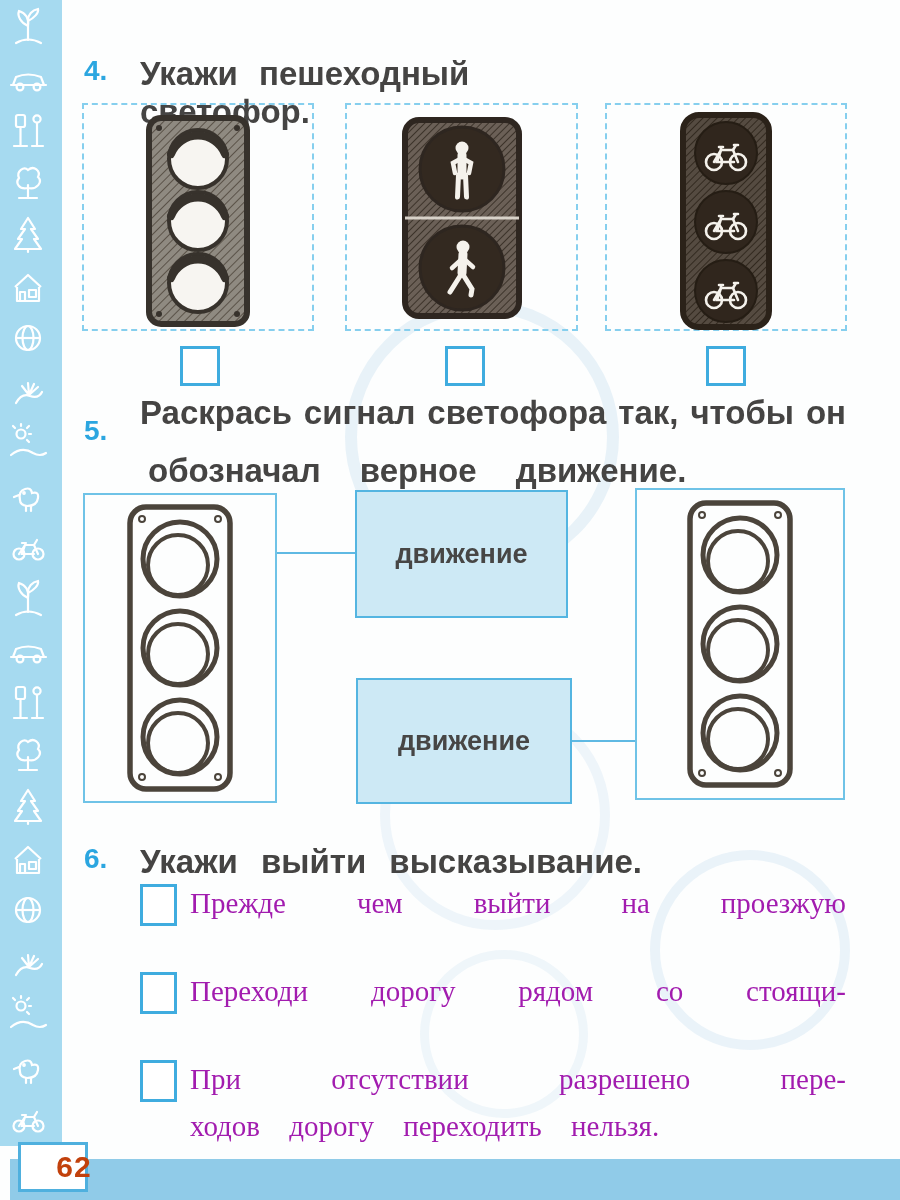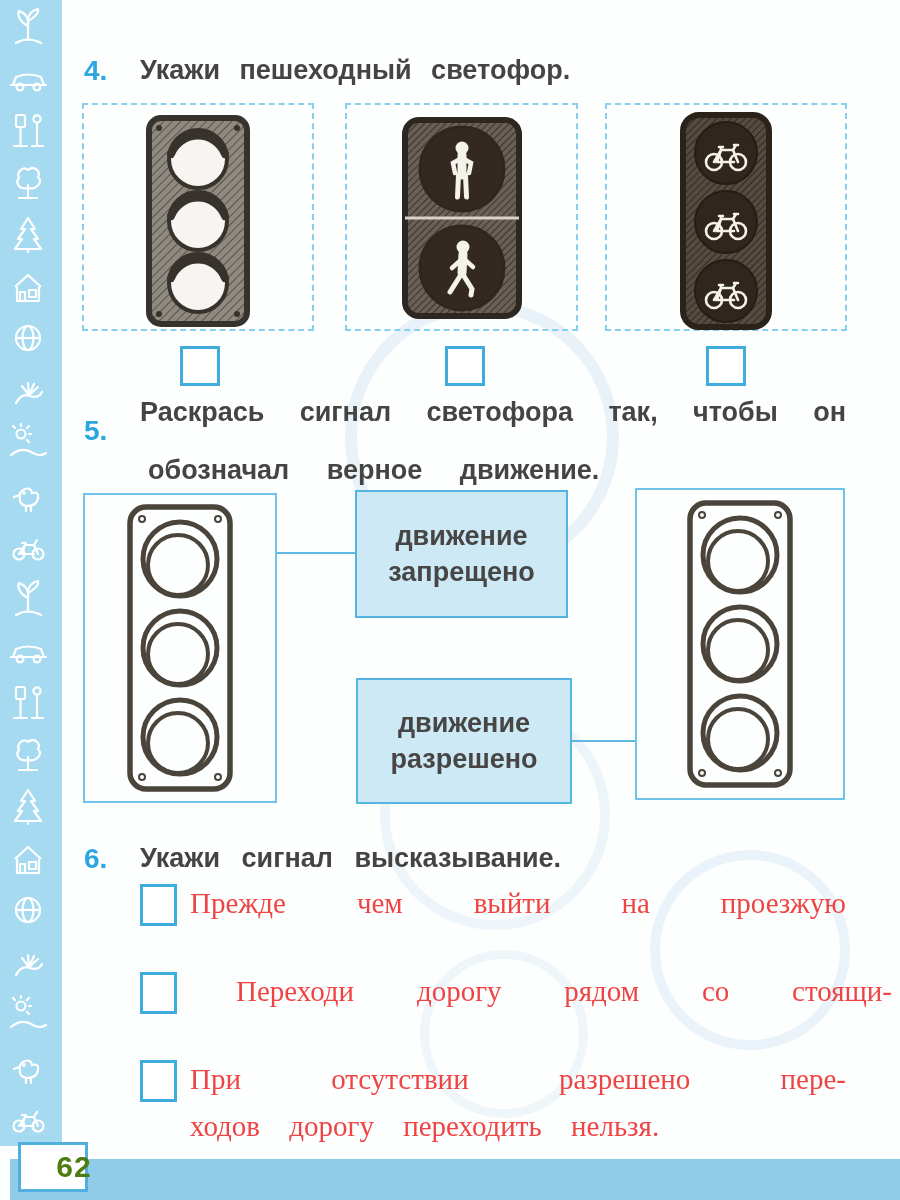"Укажи пешеходный светофор." .task-title { font-size: 27px -> 33px }
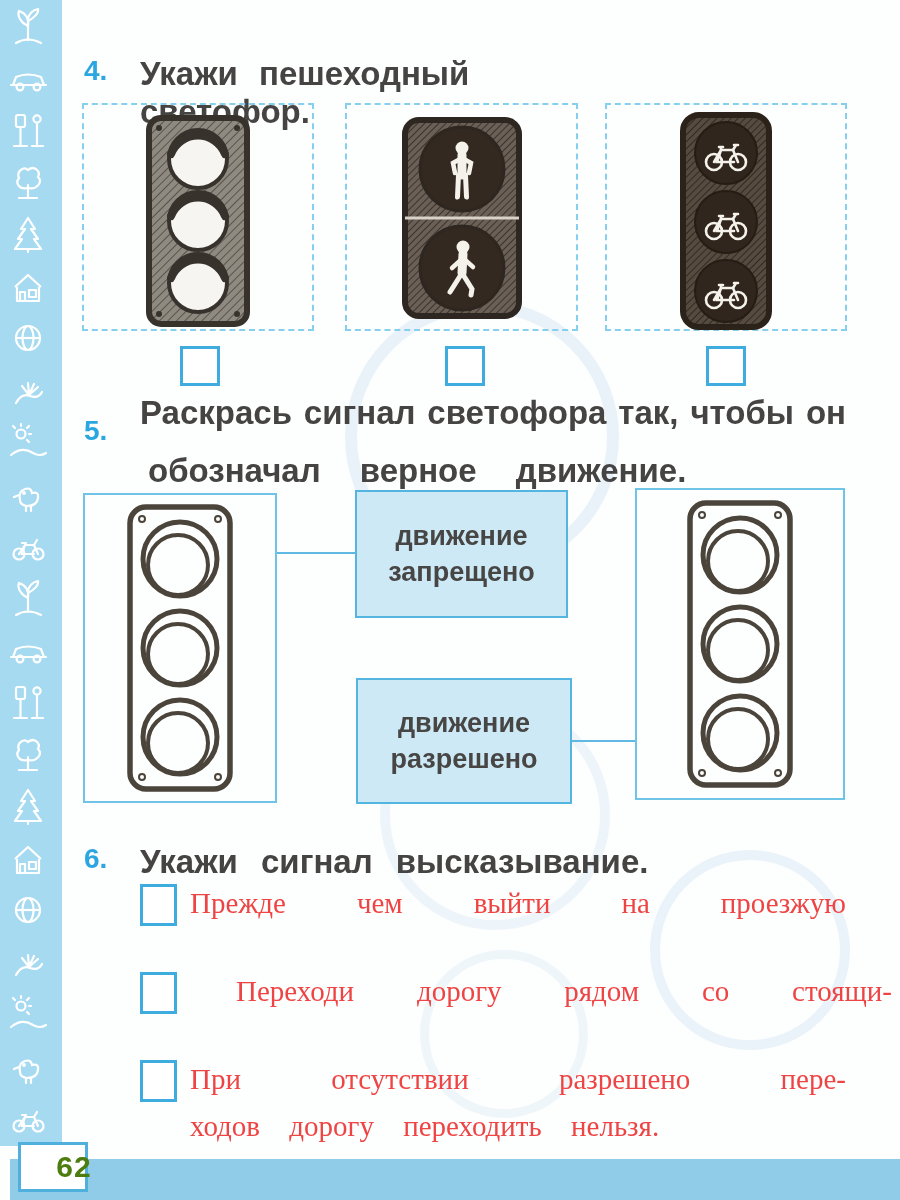"запрещено" div { html: <div>запрещено</div> -> none }
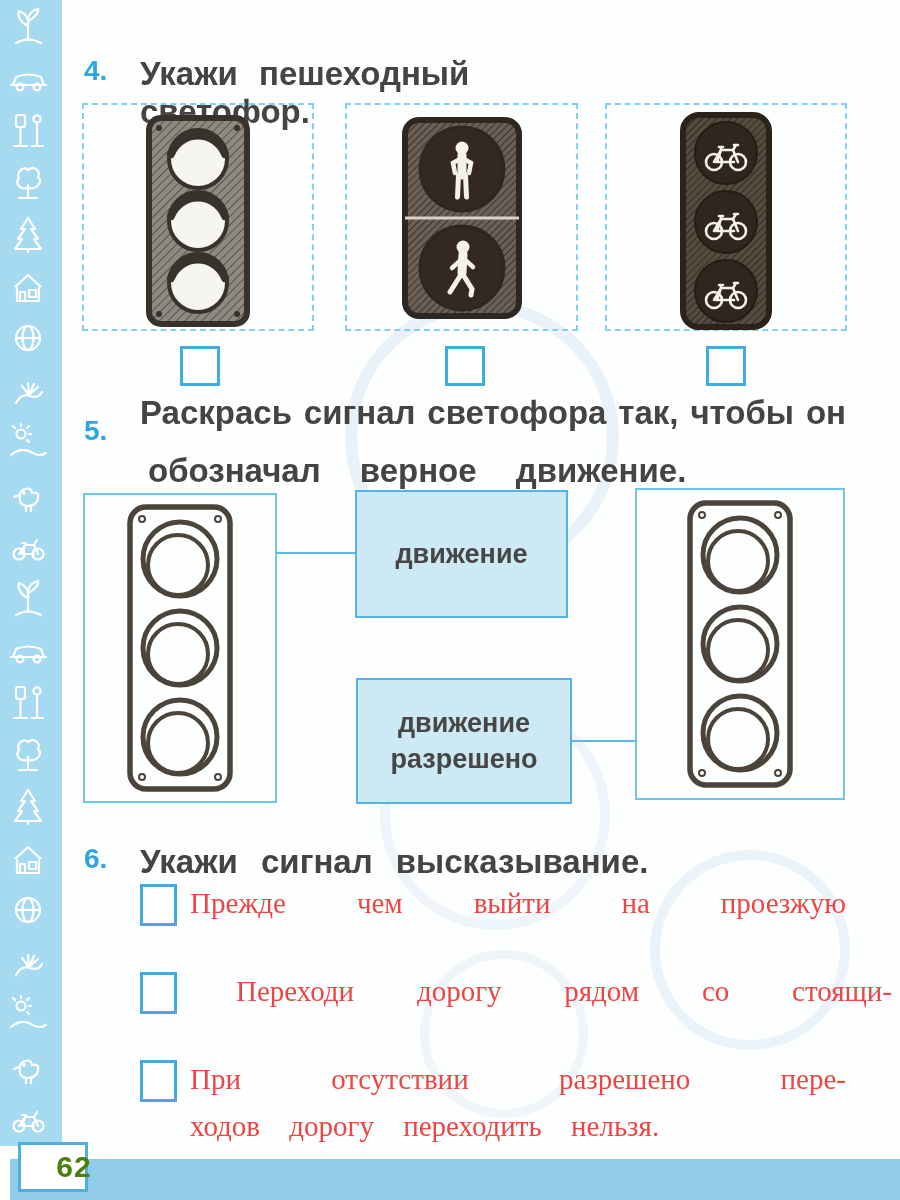"разрешено" div { html: <div>разрешено</div> -> none }
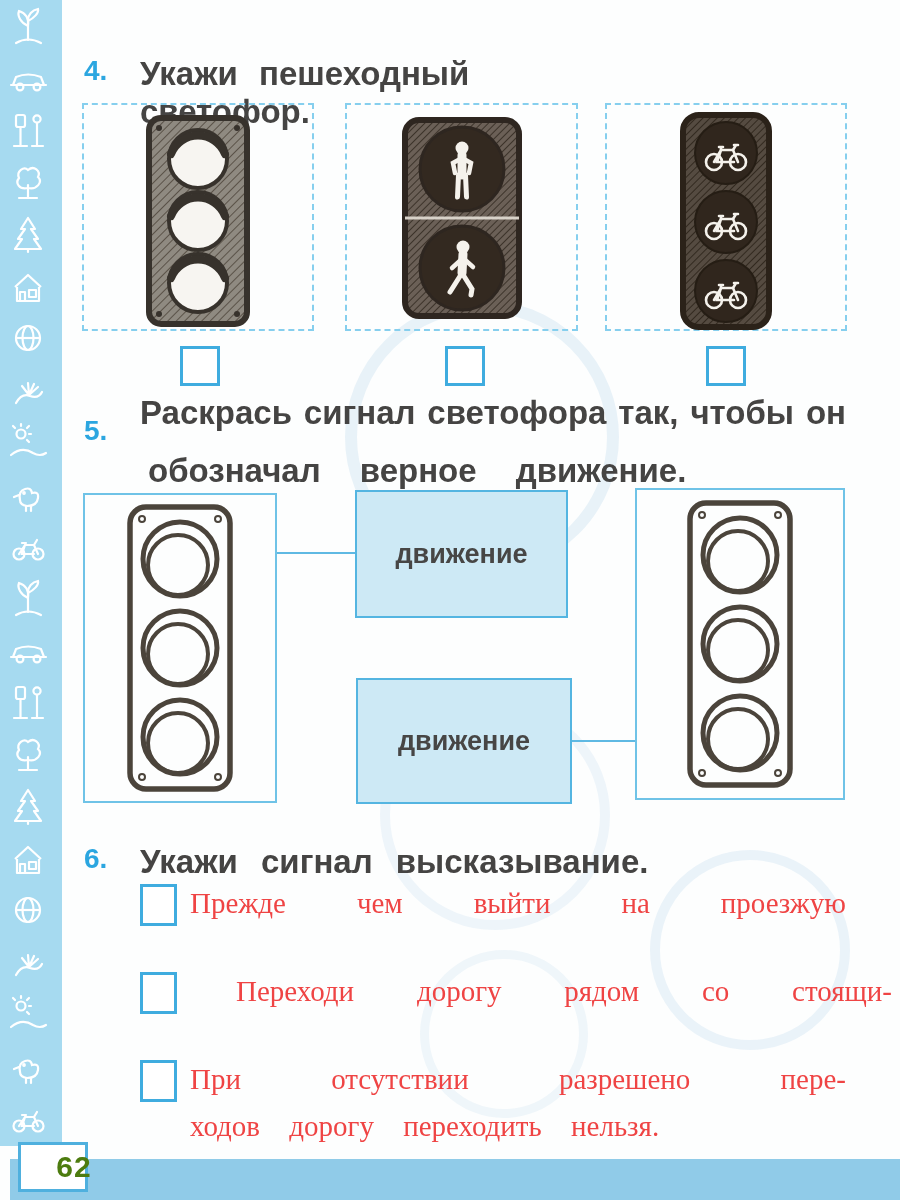"Укажи сигнал высказывание." div.abs { text: сигнал -> выйти }
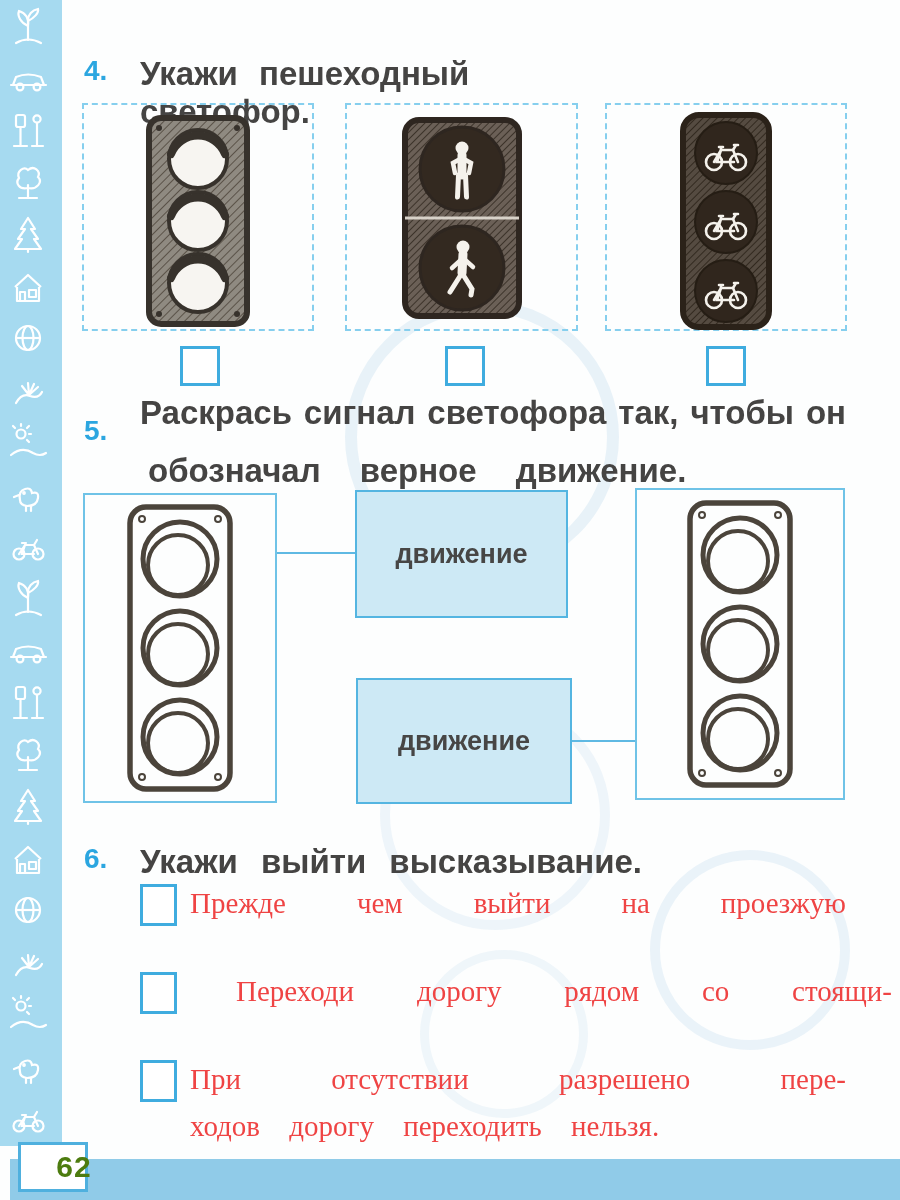"Прежде чем выйти на проезжую" .stmt-text { color: #ef4444 -> #a21caf }
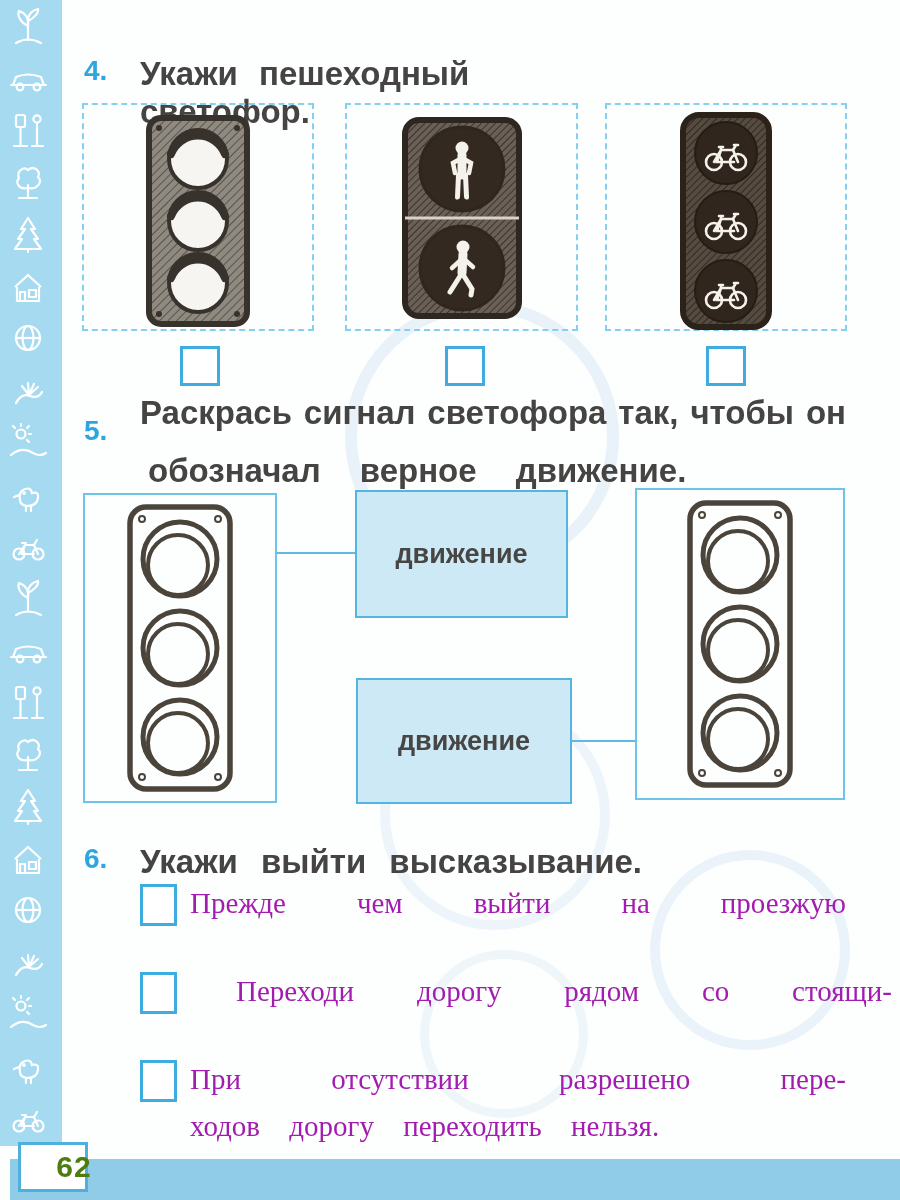"Переходи дорогу рядом со стоящи-" div.abs { margin-left: 46px -> none }
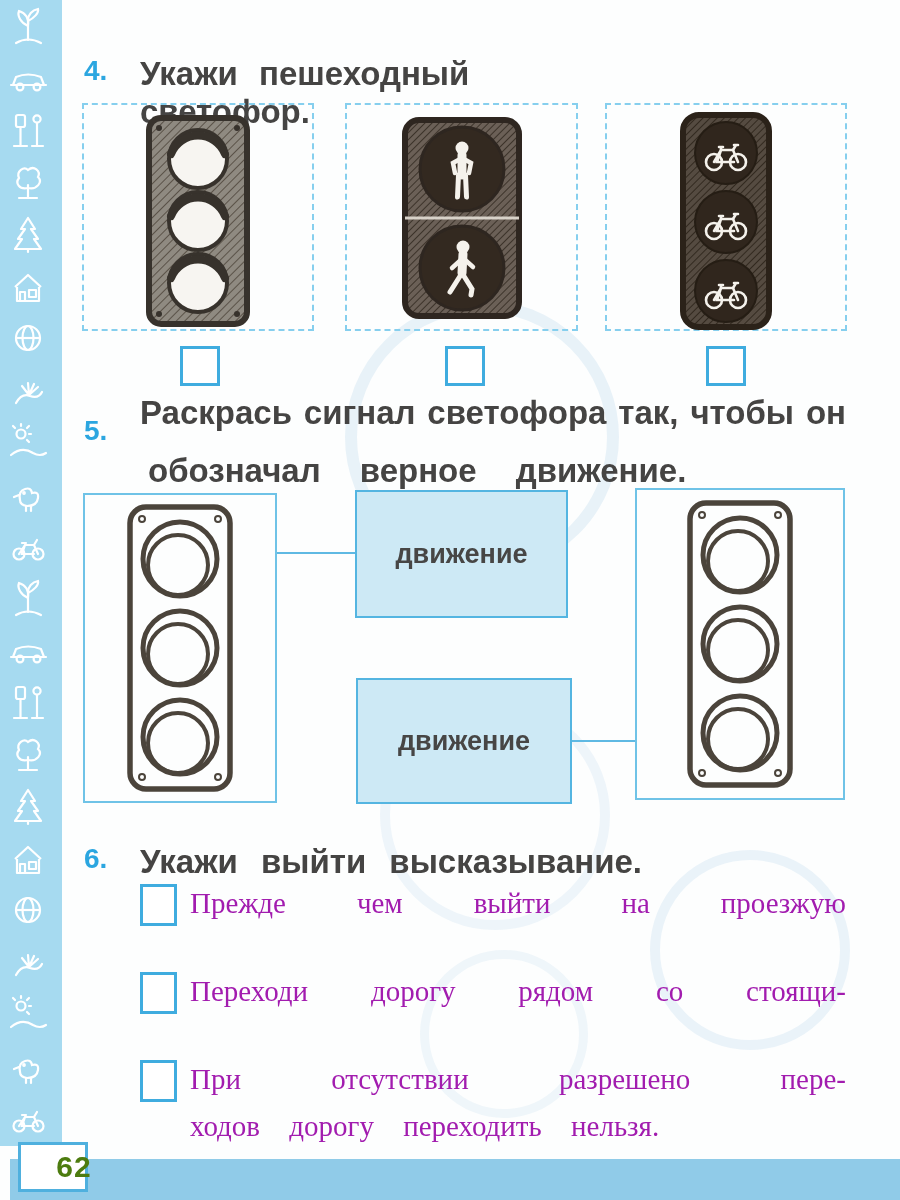"62" .page-num-box { color: #4d7c0f -> #c2410c }
